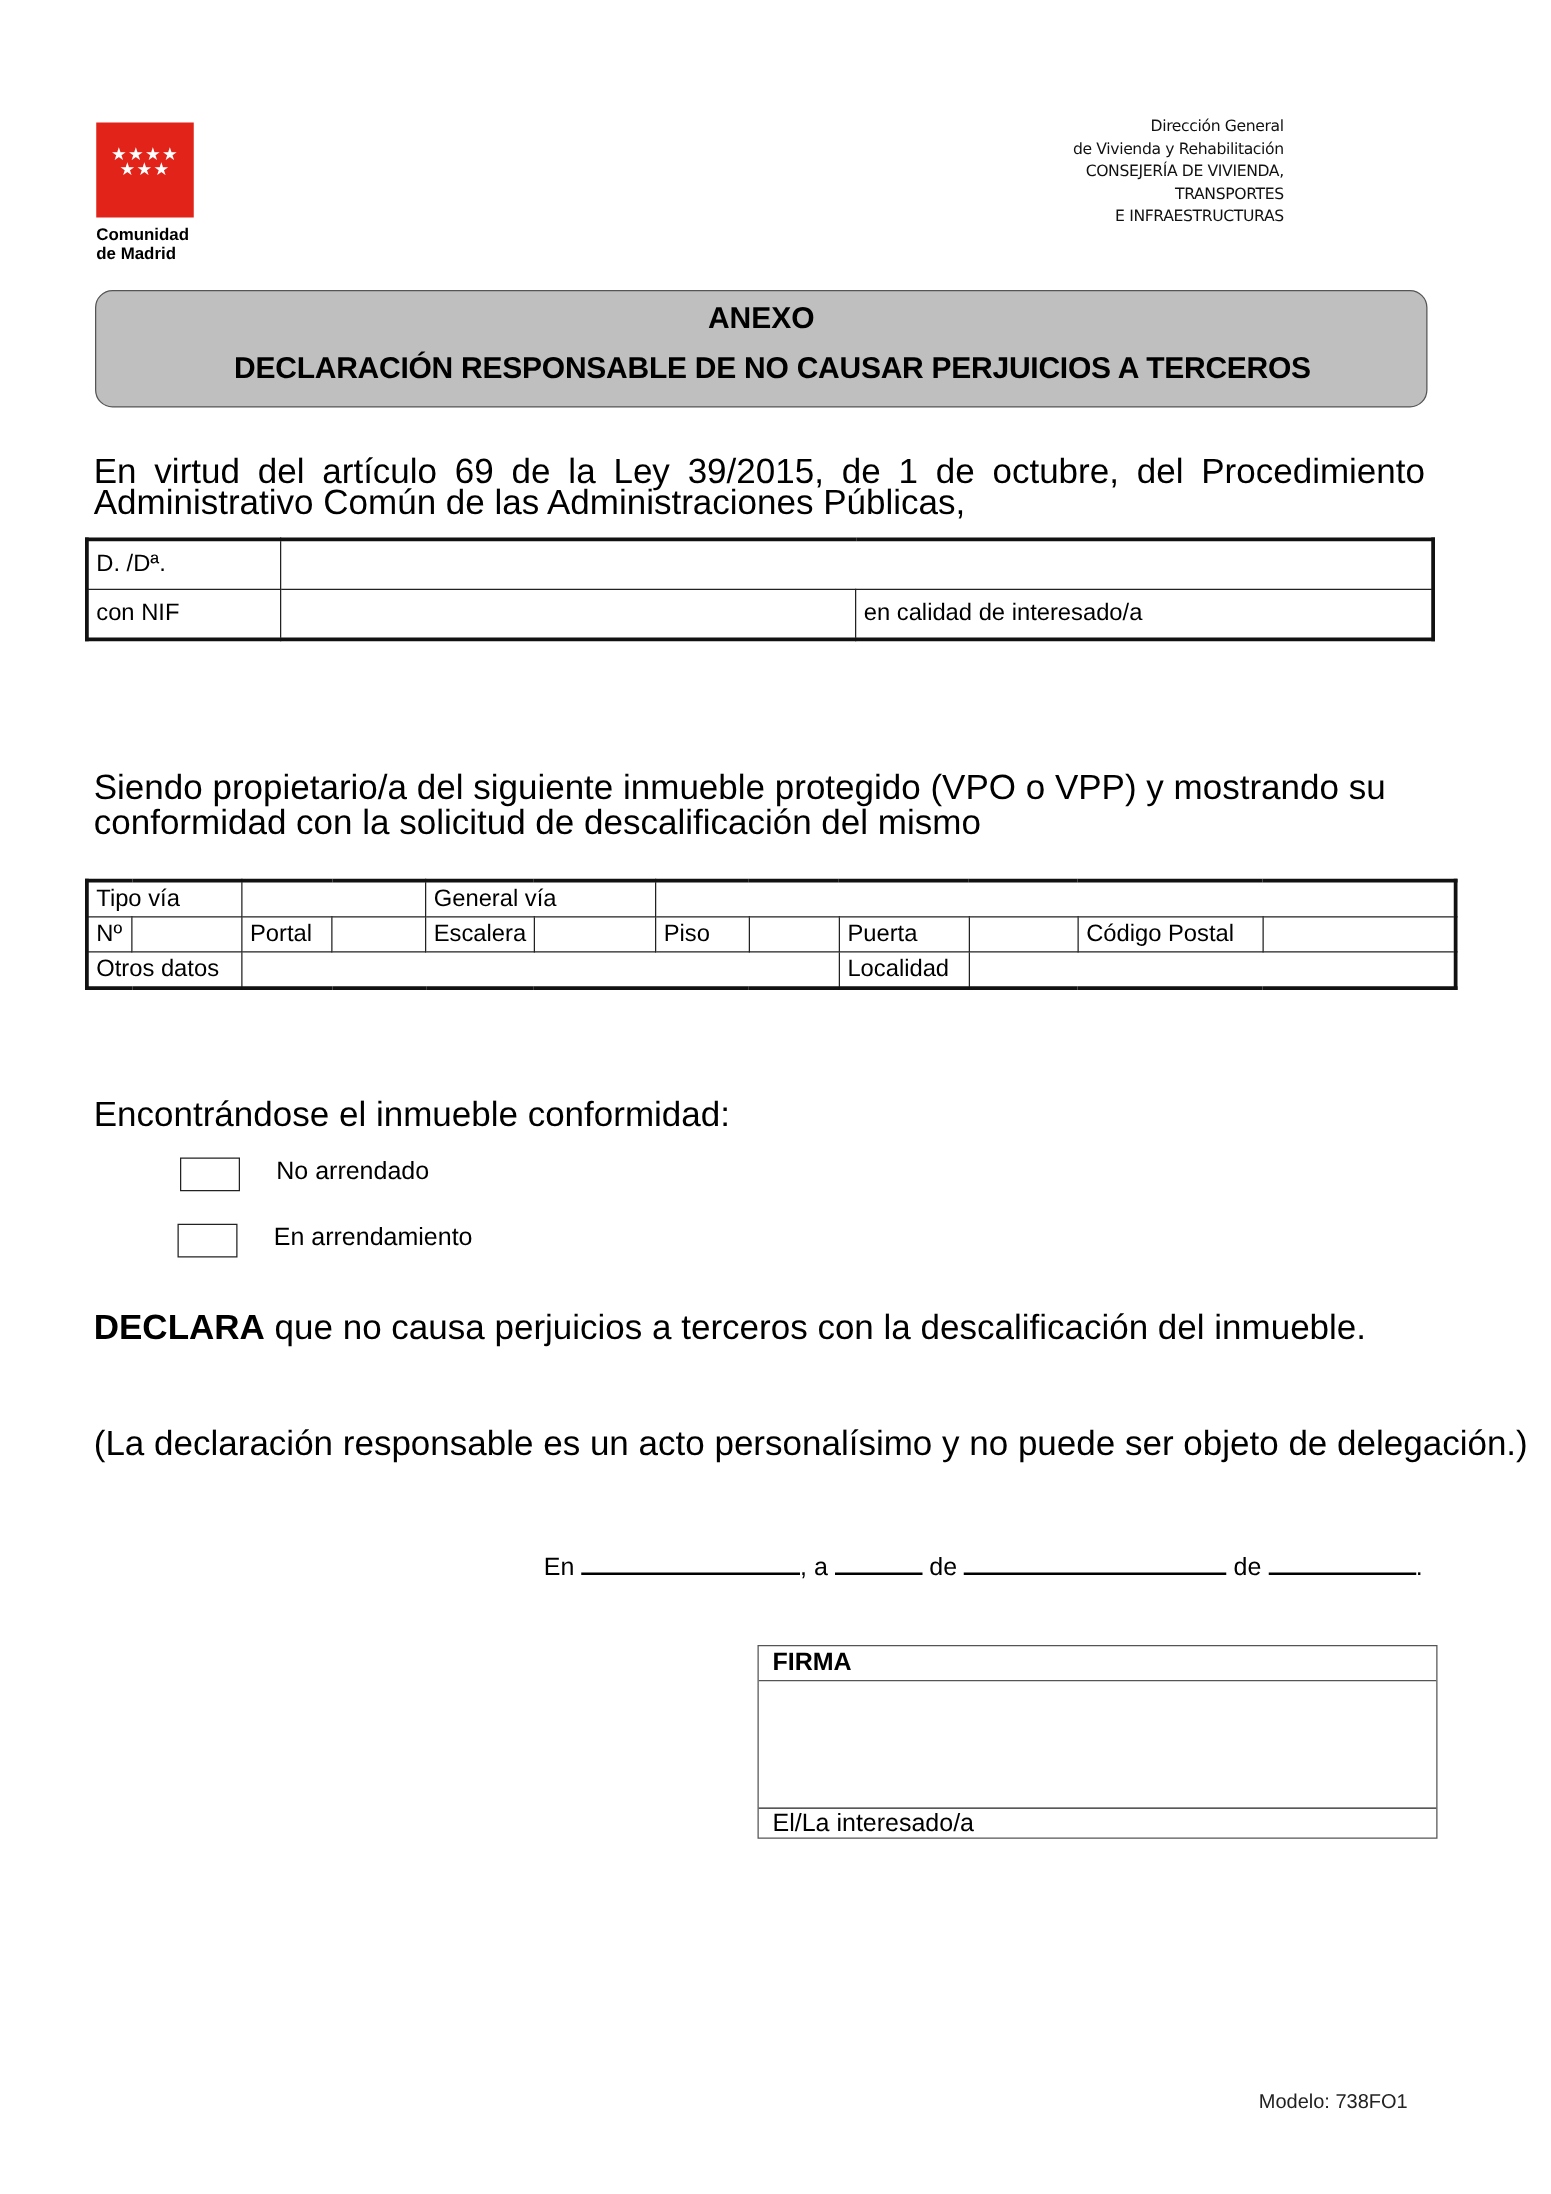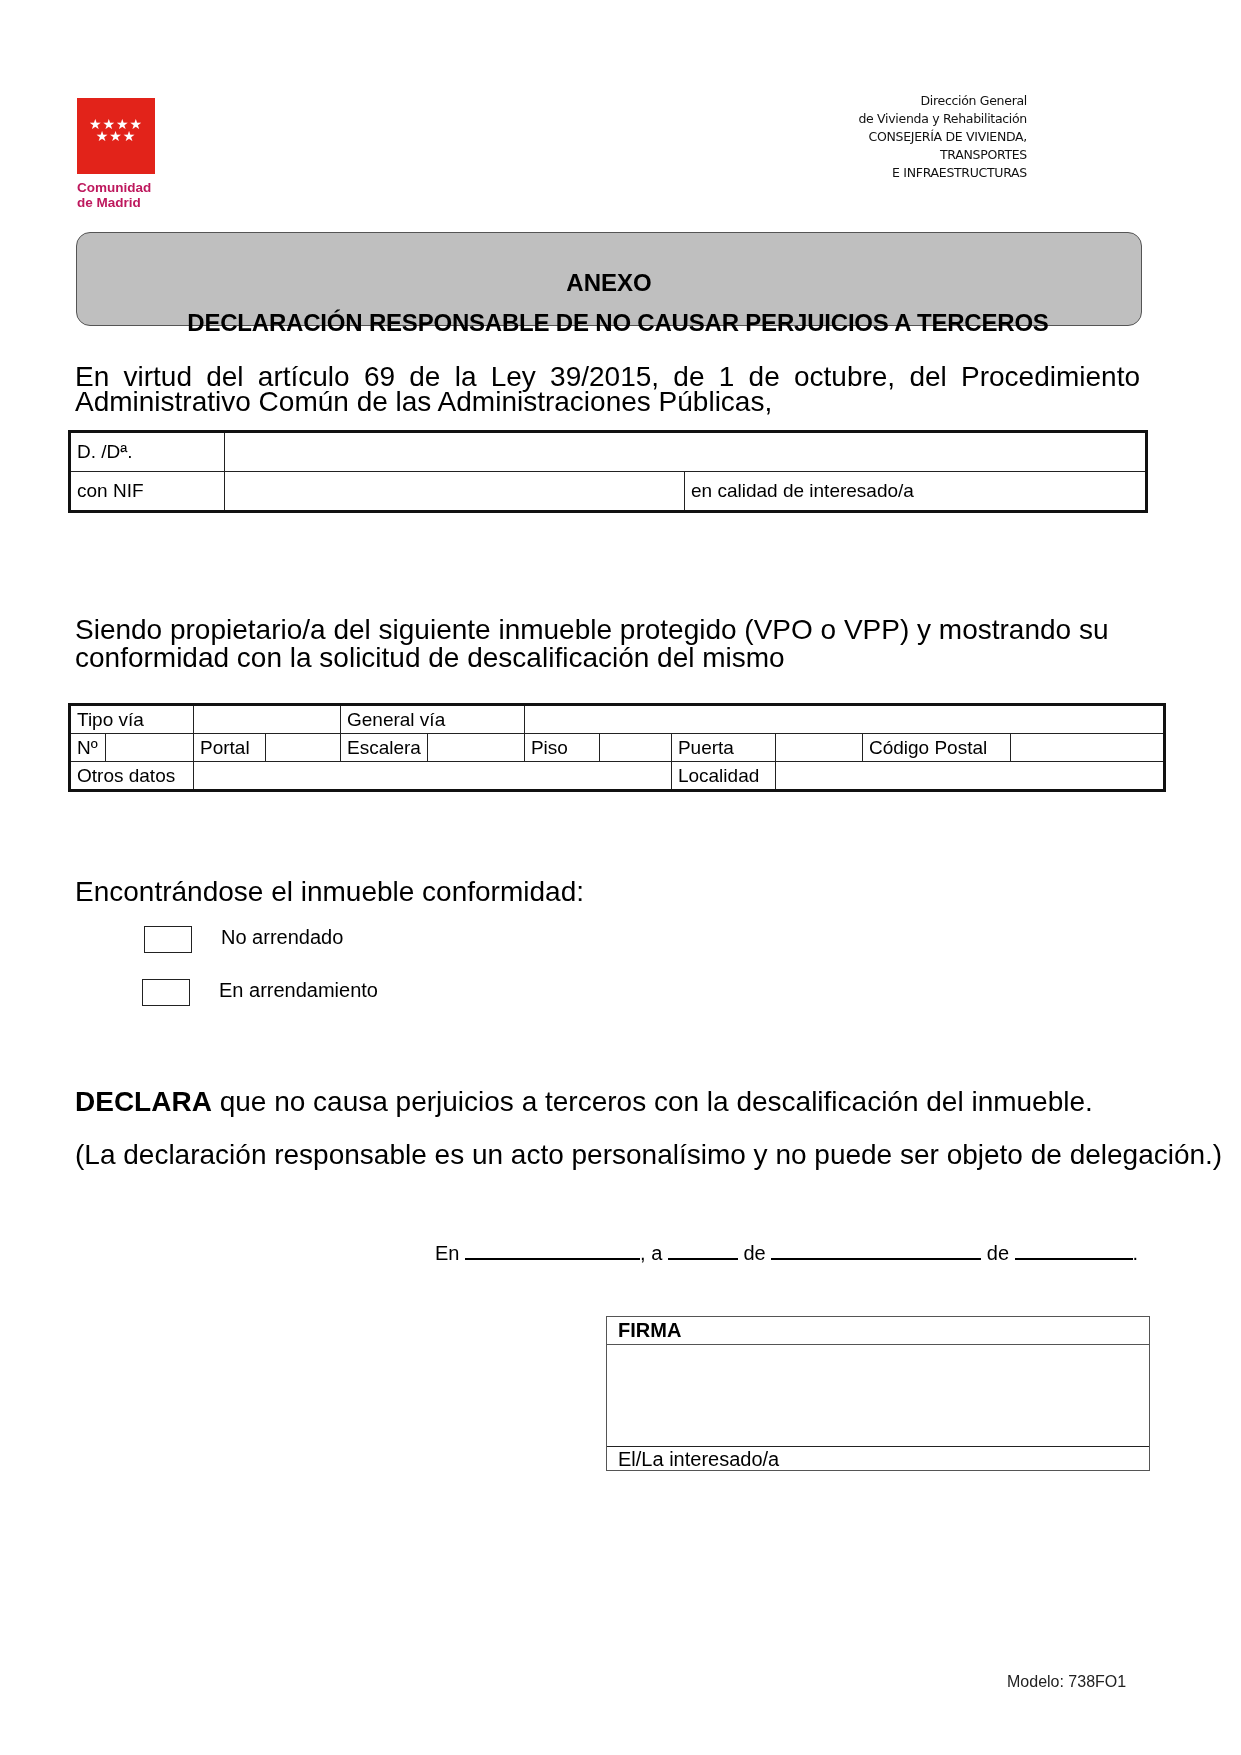"Comunidad" #logo .logo-text { color: #be185d -> #000000 }
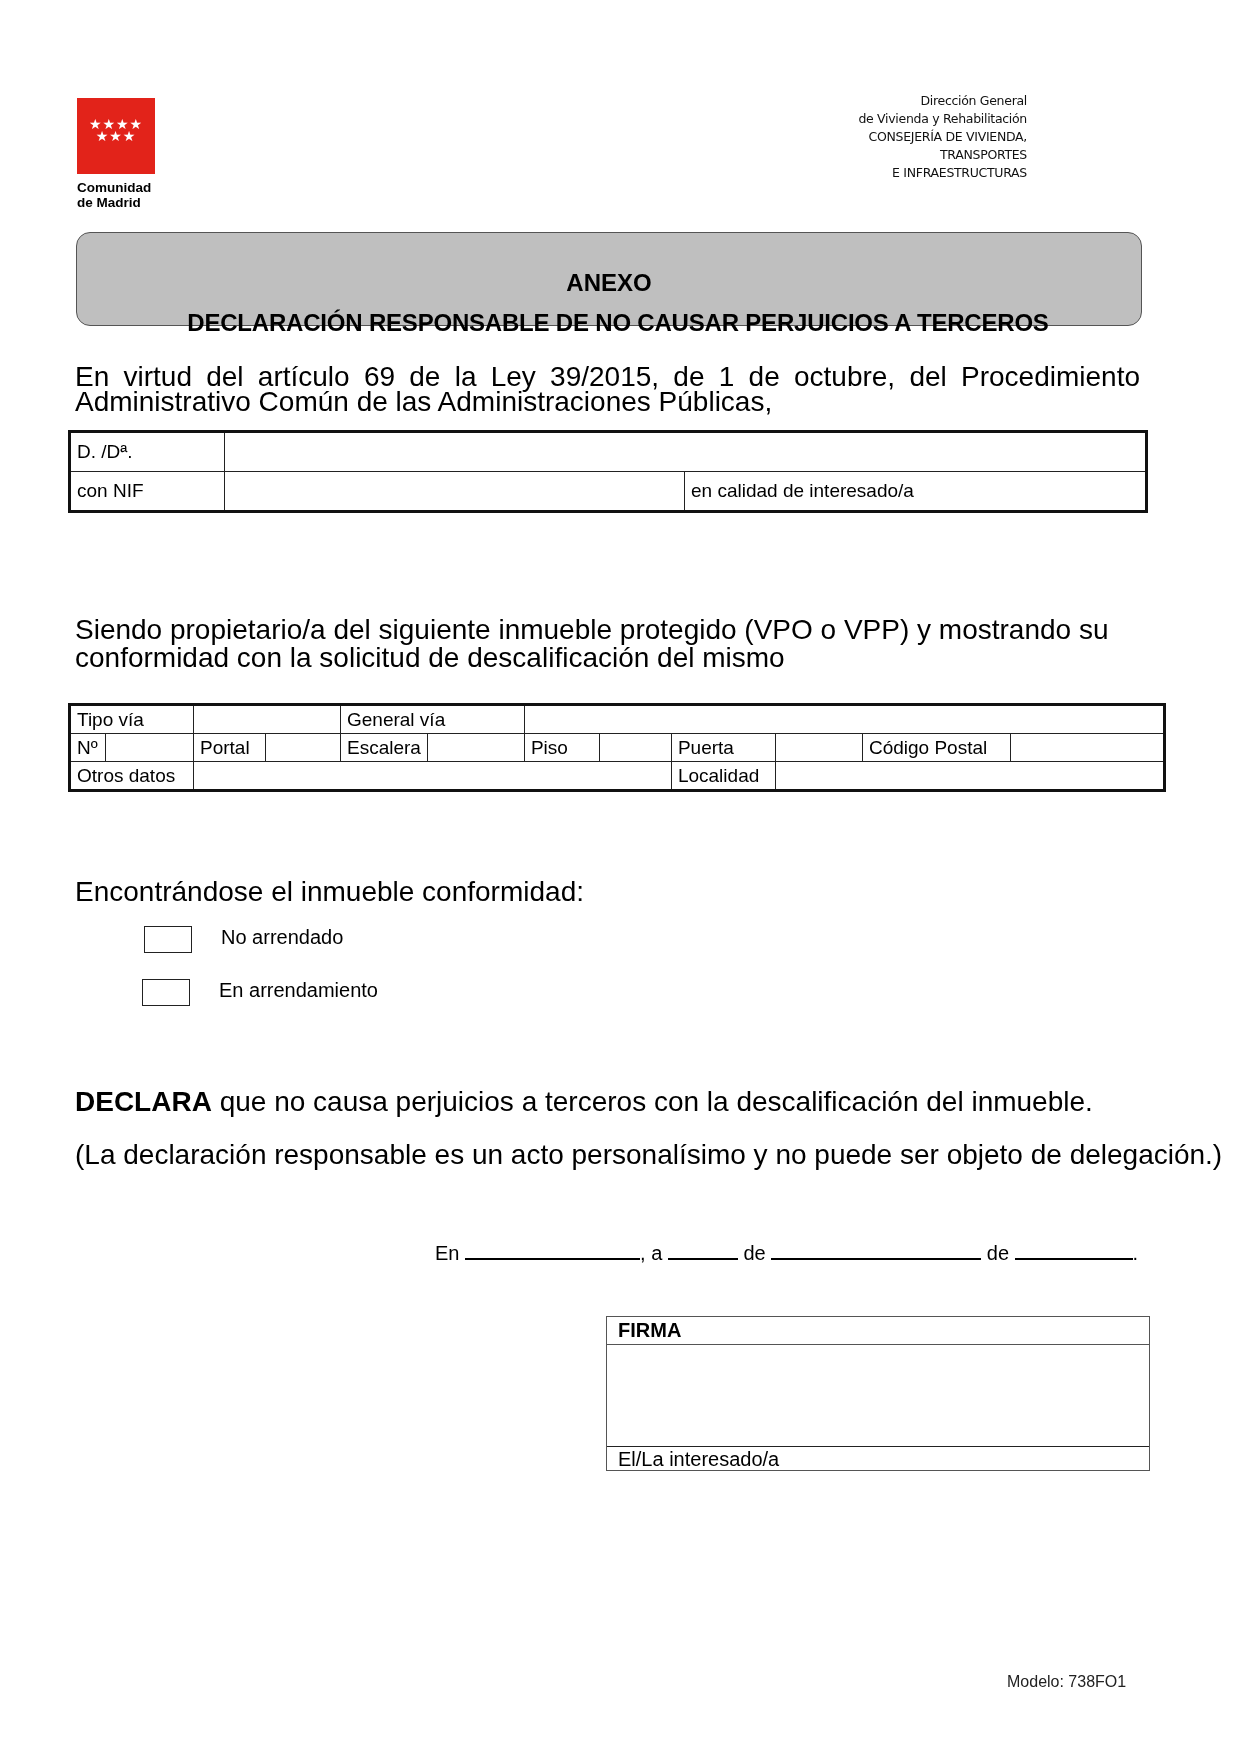"ANEXO" #title-box .t1 { margin-top: 36px -> 8px }
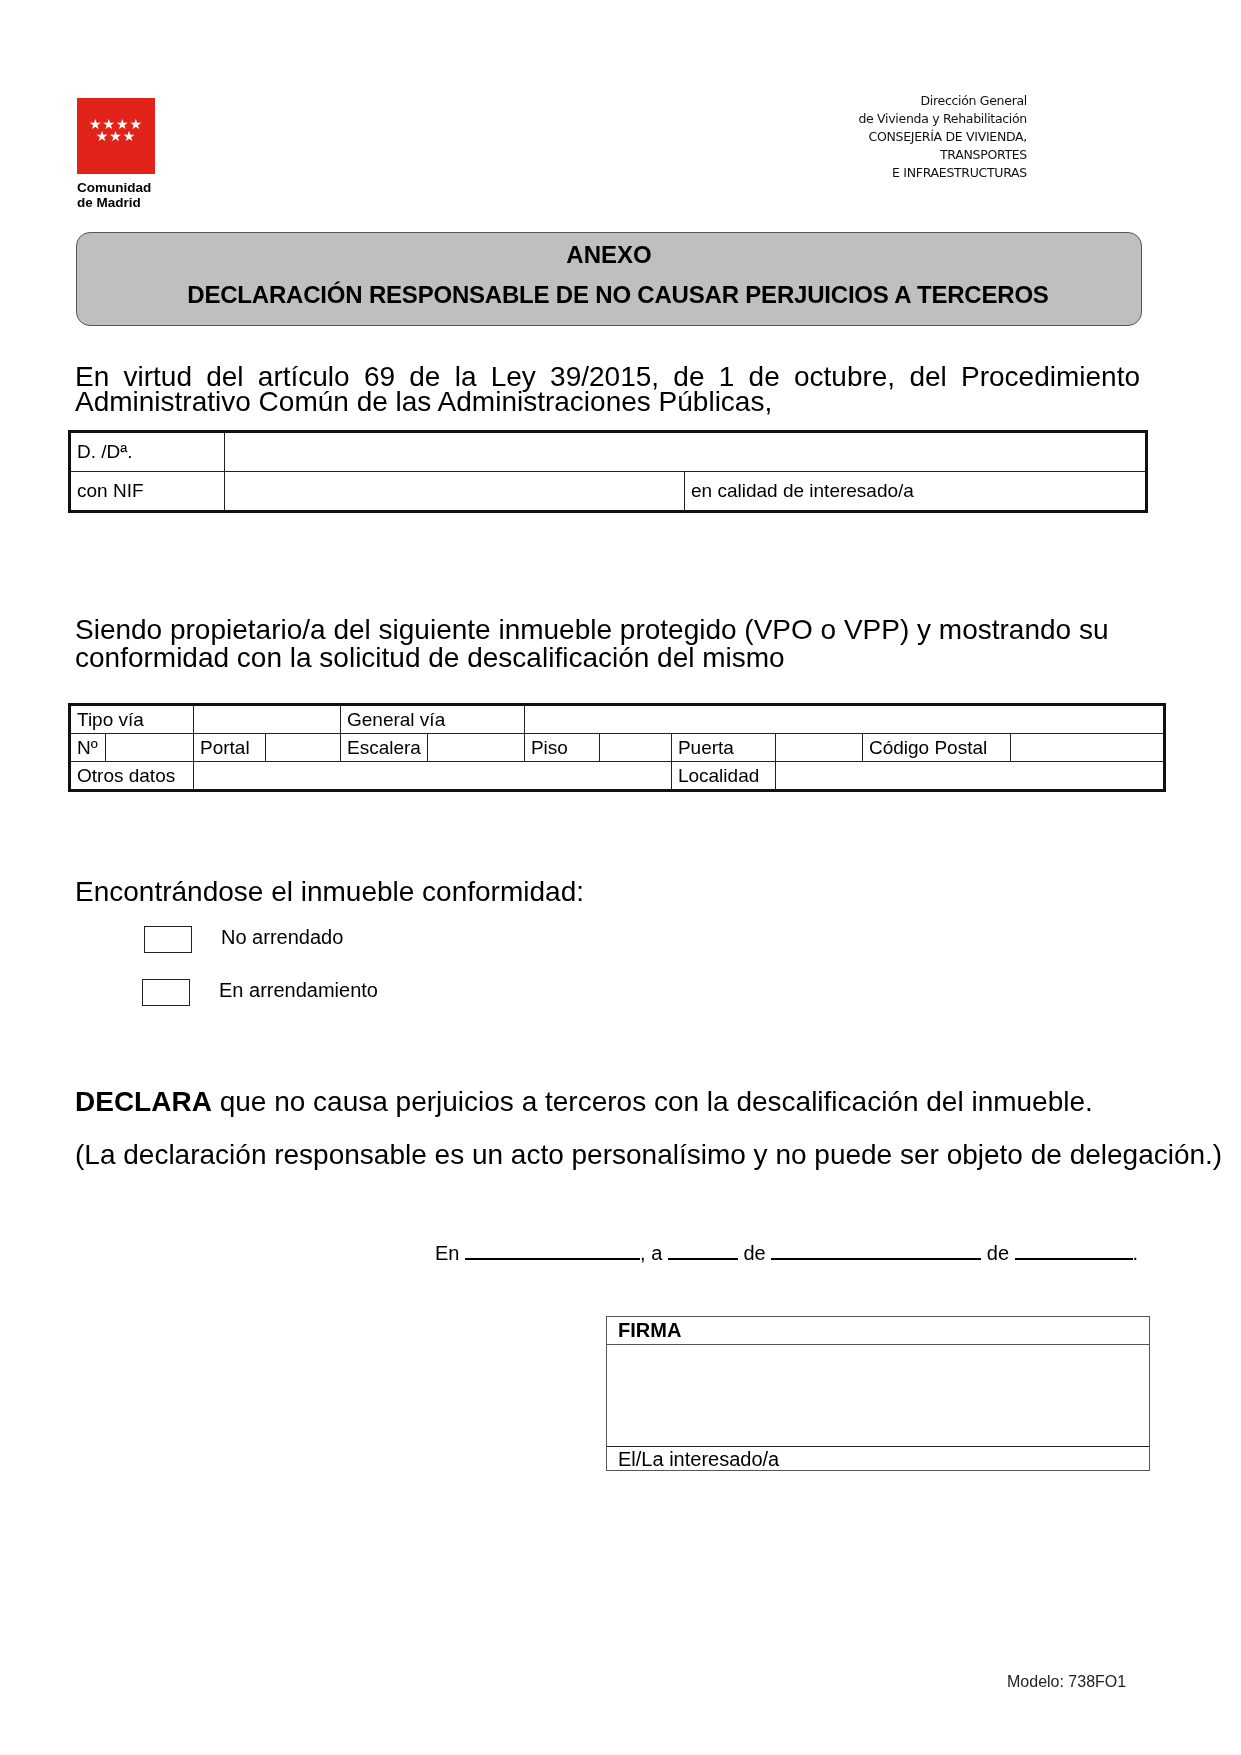"DECLARA que no causa perjuicios" #declara { top: 1089px -> 1049px }
